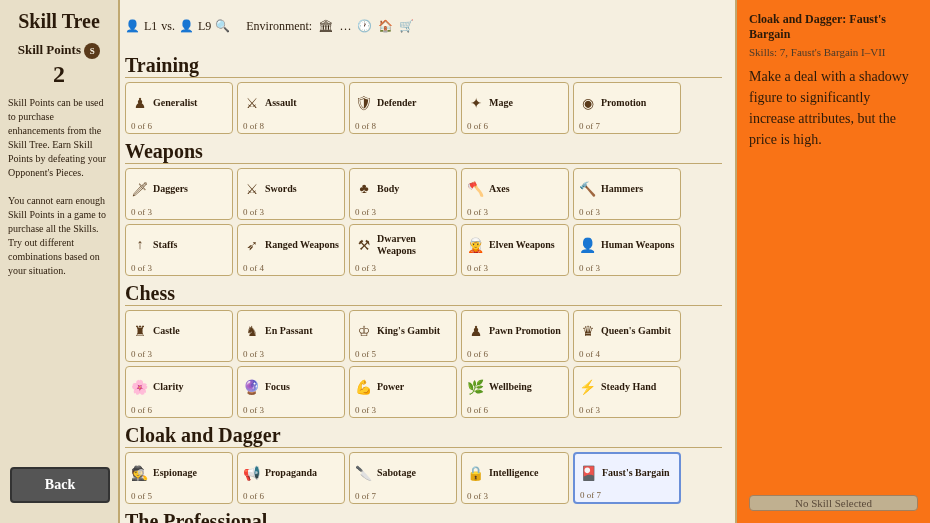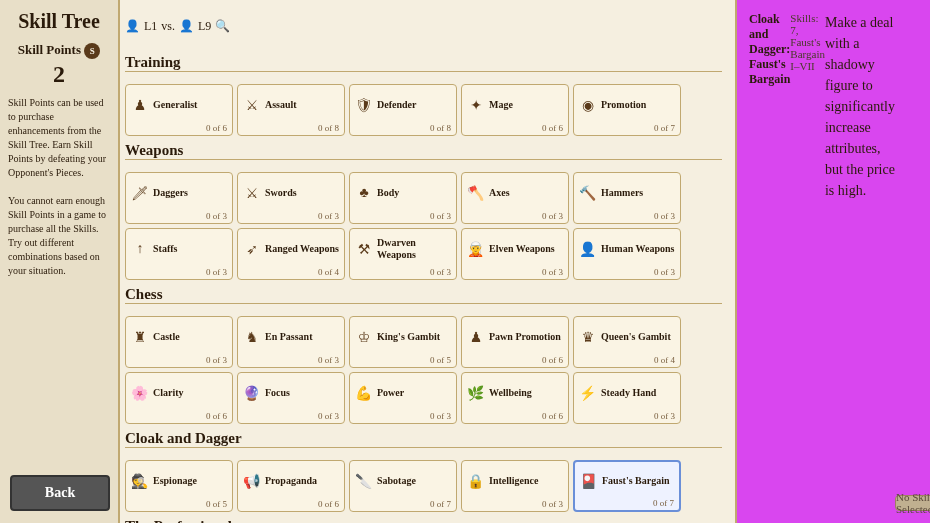"Environment:" div.header-env { html: none -> <div> <span>Environment:</span> <span>🏛</span> <span>…</span> <span>🕐</span> <span>🏠</span> <span>🛒</span> </div> }
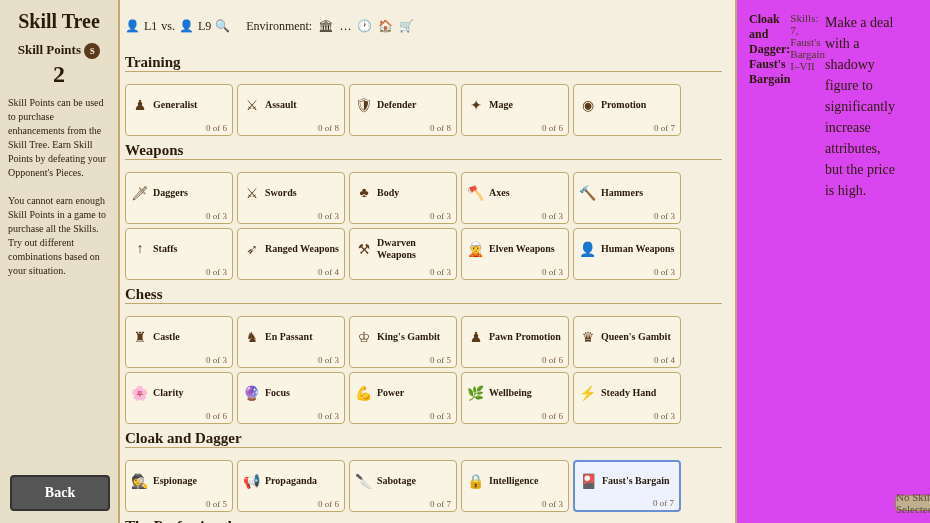"Cloak and Dagger: Faust's Bargain" .right-panel { background: #d946ef -> #f97316; flex-direction: row -> column }
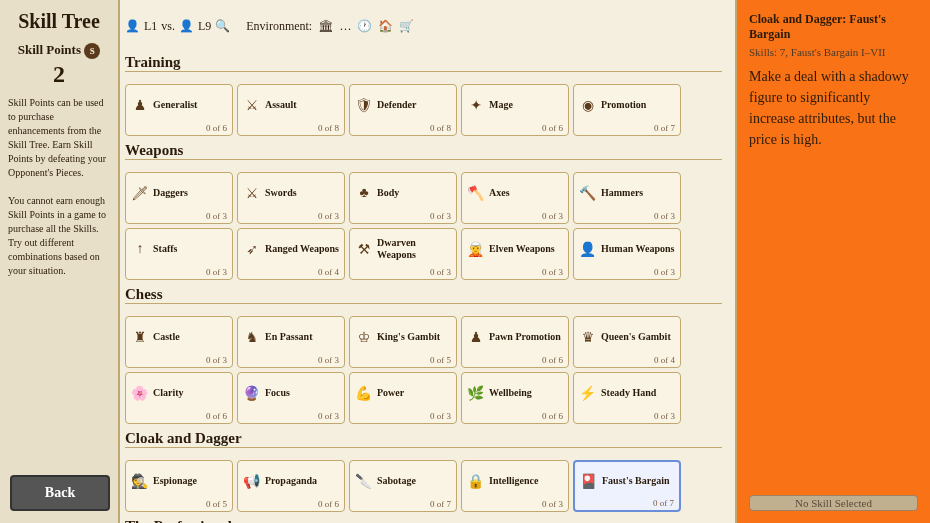"Training" .category-title { font-size: 15px -> 20px; margin: 6px 0 12px 0 -> 6px 0 4px 0 }
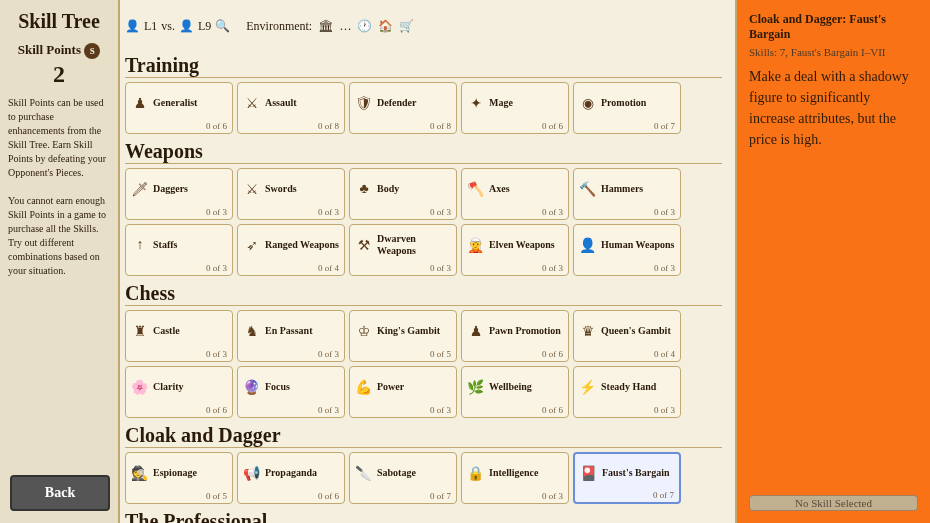"0 of 6" .skill-count { text-align: right -> none }
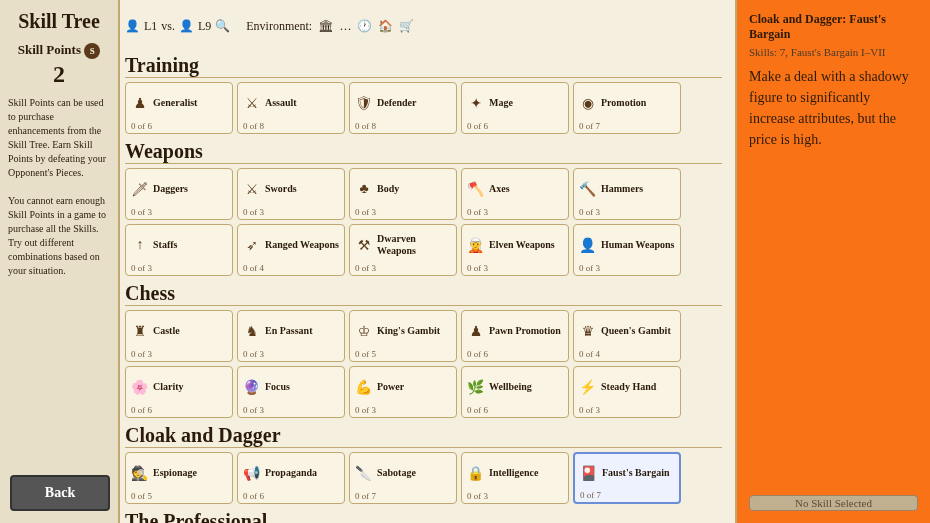"Back" .back-btn { bottom: 12px -> 20px }
